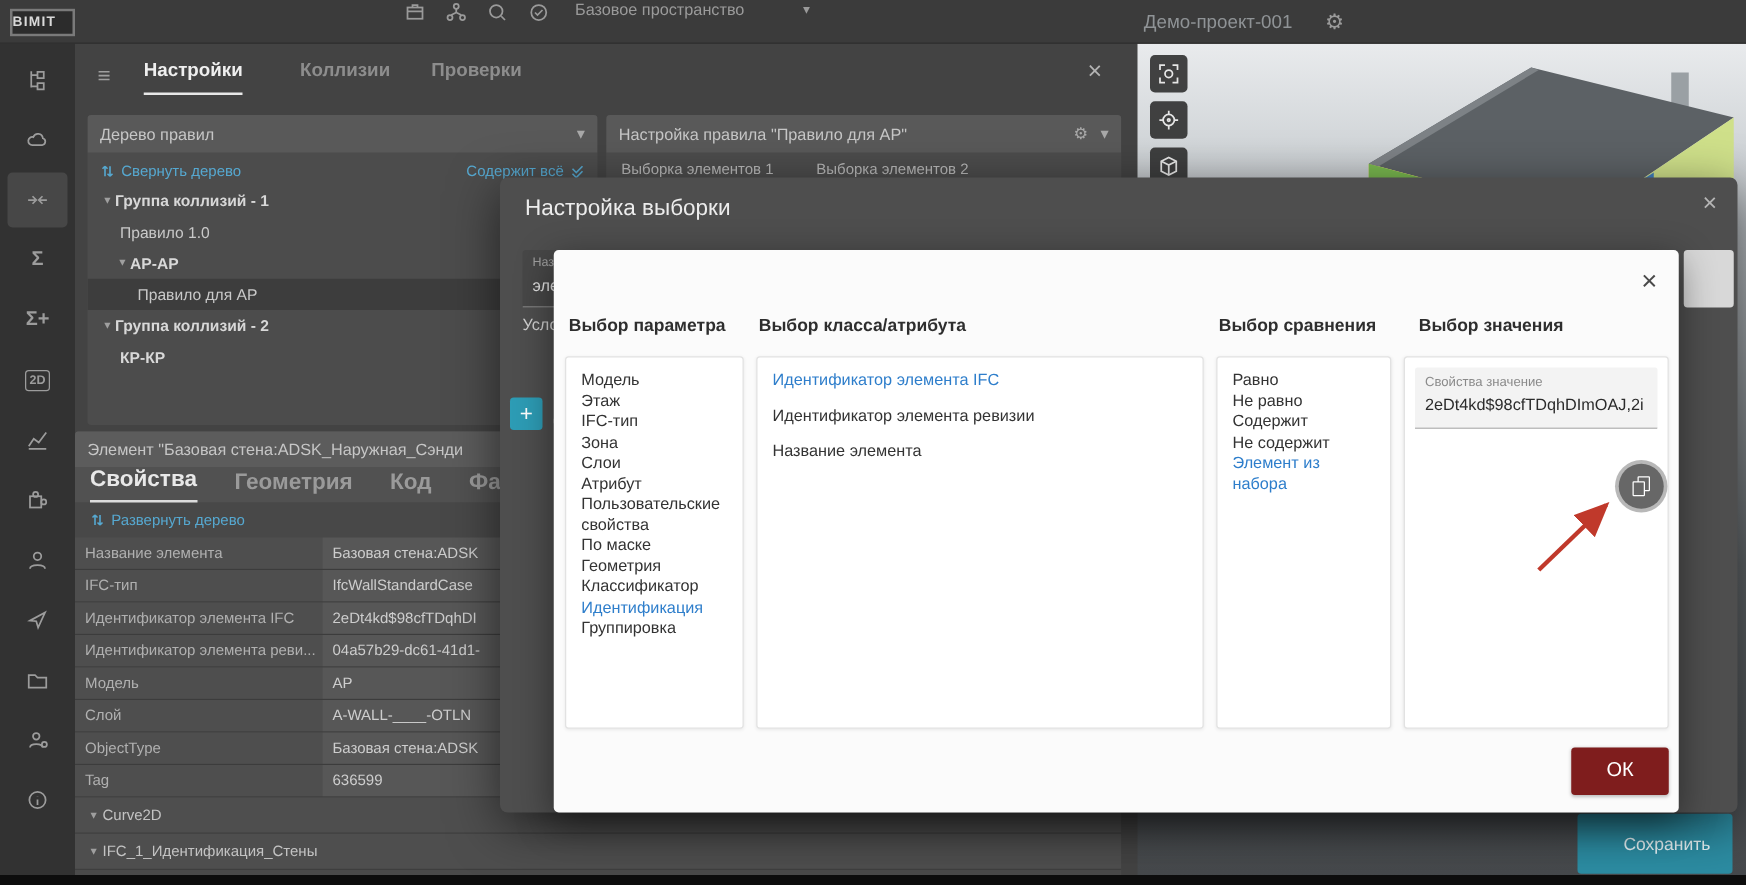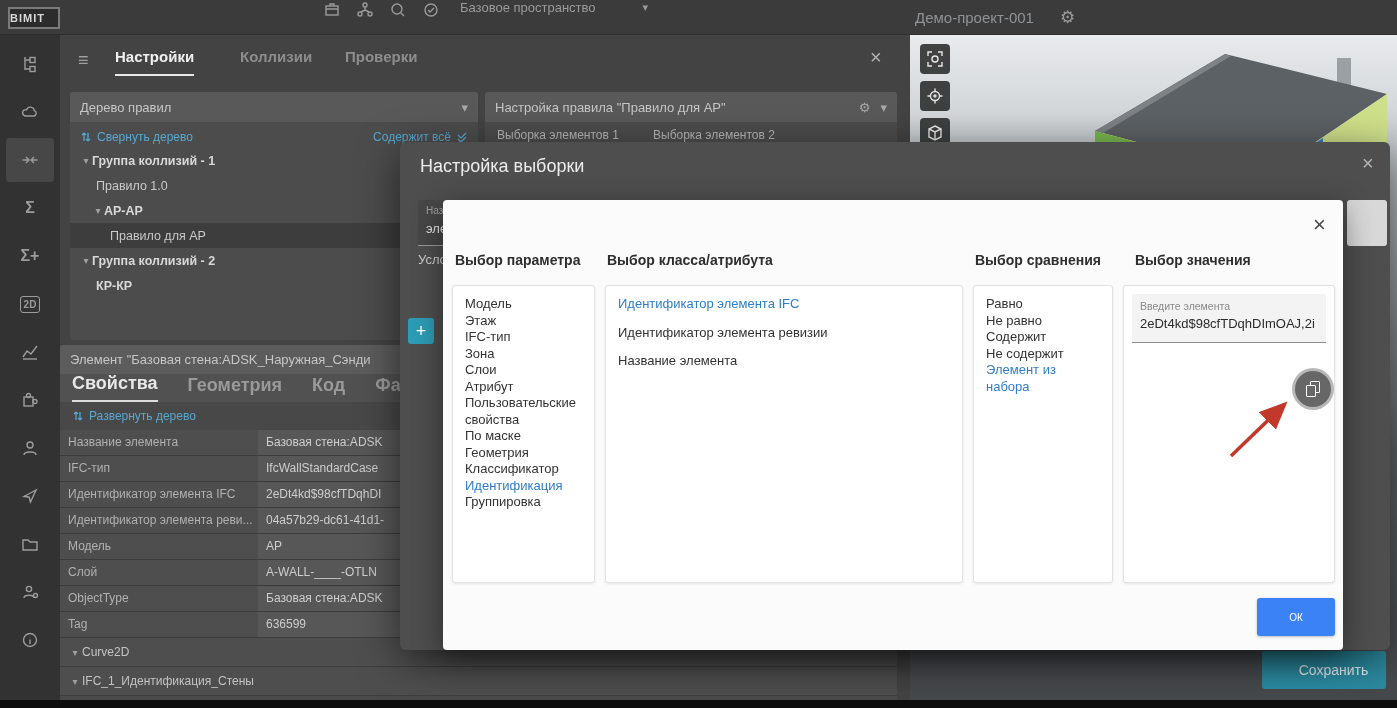"Введите элемента" span.flabel { text: Введите элемента -> Свойства значение }
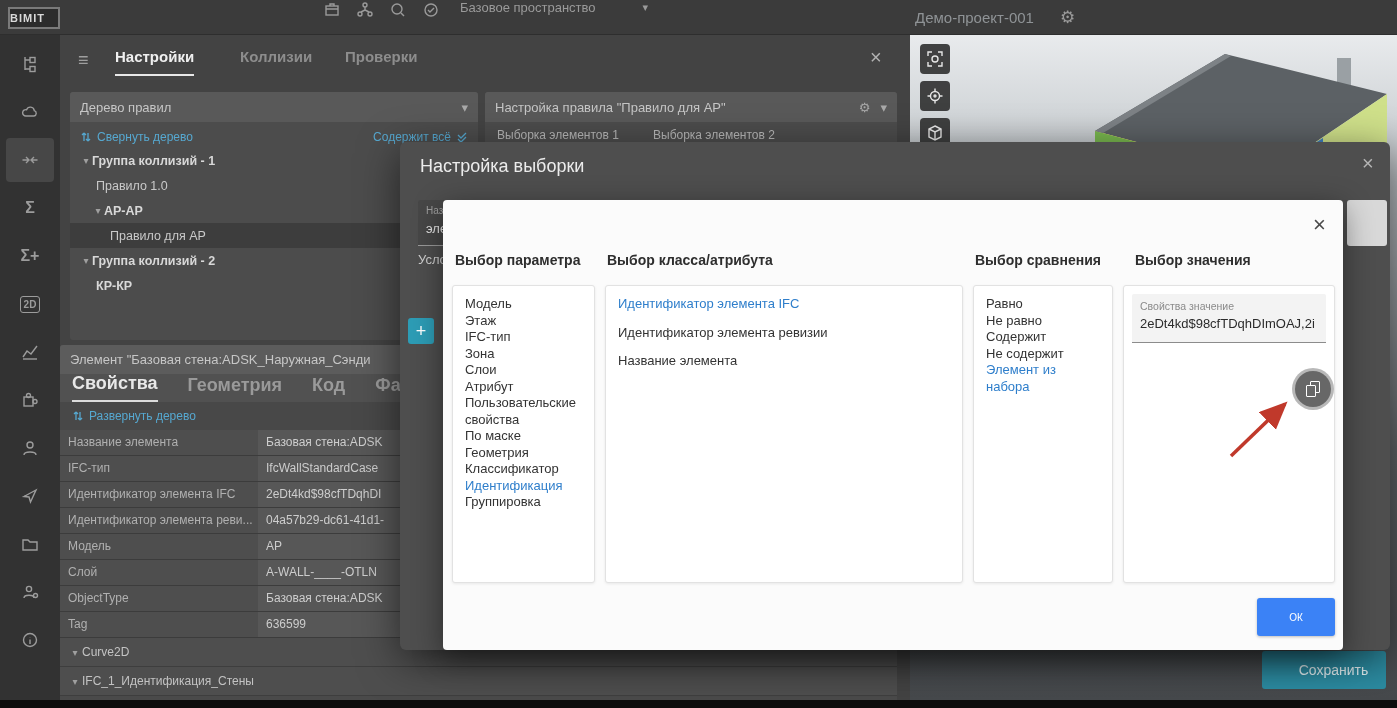"ОК" .ok-btn { background: #3b82f6 -> #7f1d1d; font-size: 10px -> 16px }
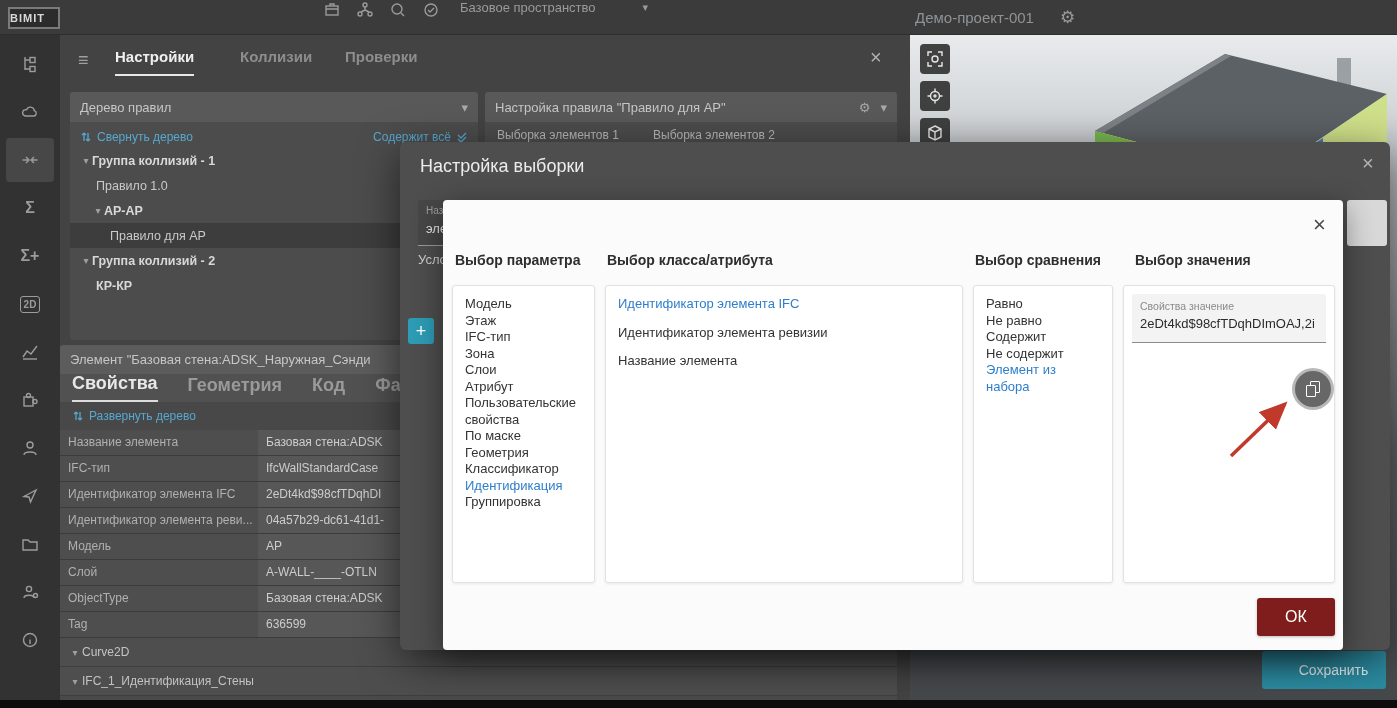"Сохранить" .save-btn { height: 38px -> 48px }
